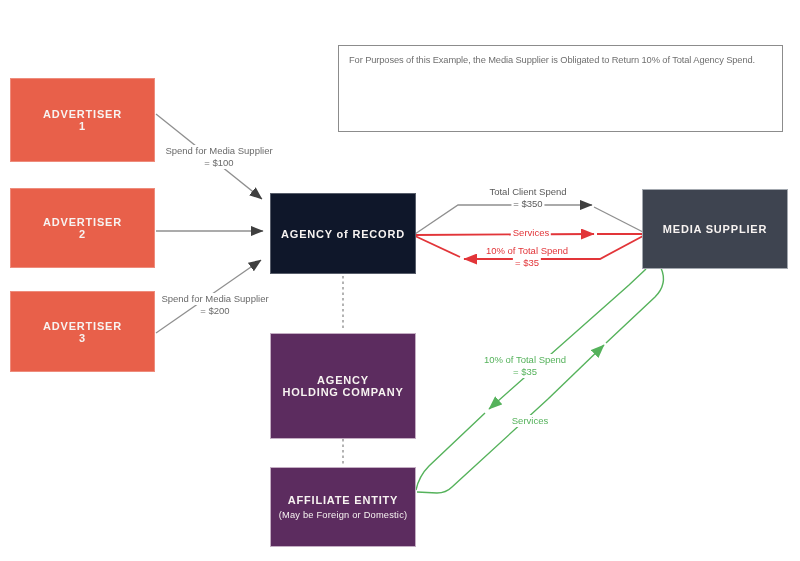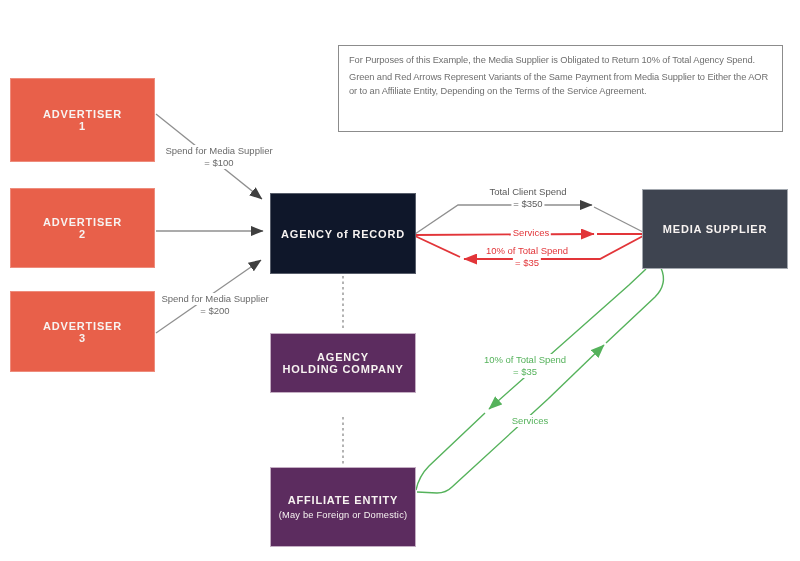"Green and Red Arrows Represent" p { html: <p>Green and Red Arrows Represent Variants of the Same Payment from Media Supplier to Either the AOR or to an Affiliate Entity, Depending on the Terms of the Service Agreement.</p> -> none }
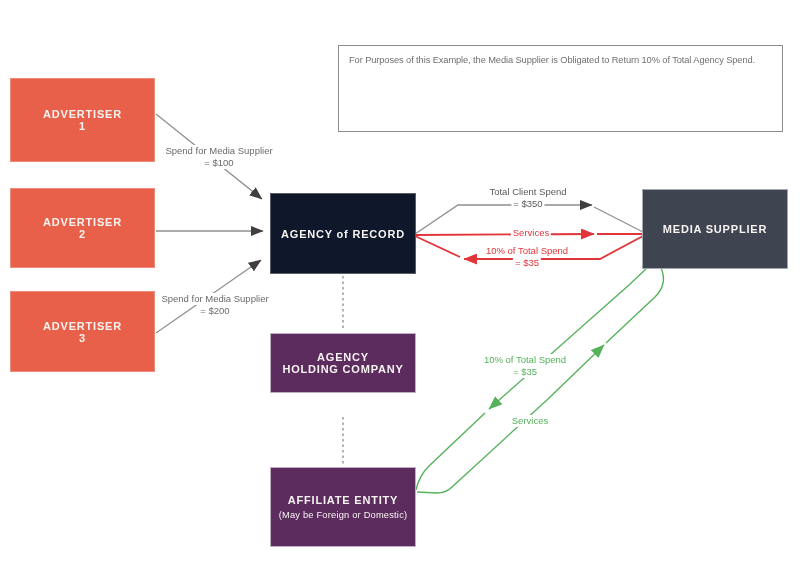"AGENCY" #ahc { height: 60px -> 106px }
